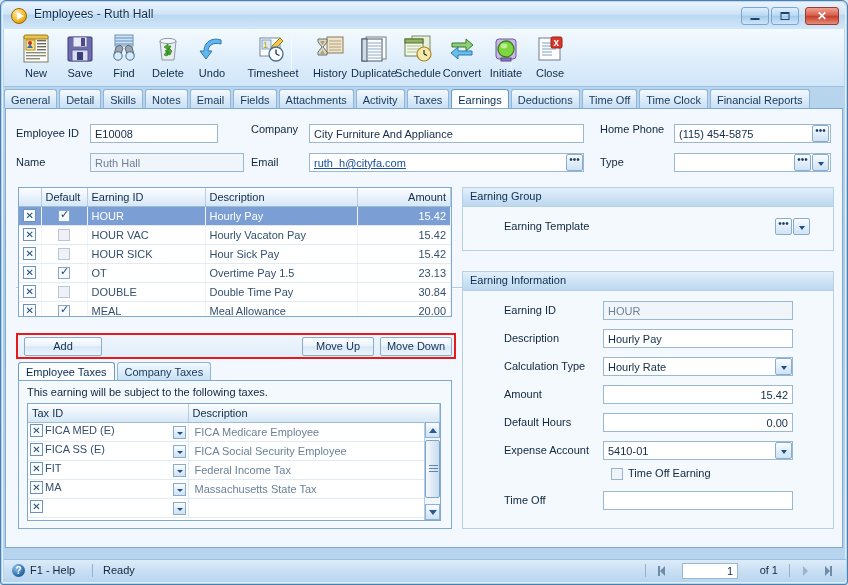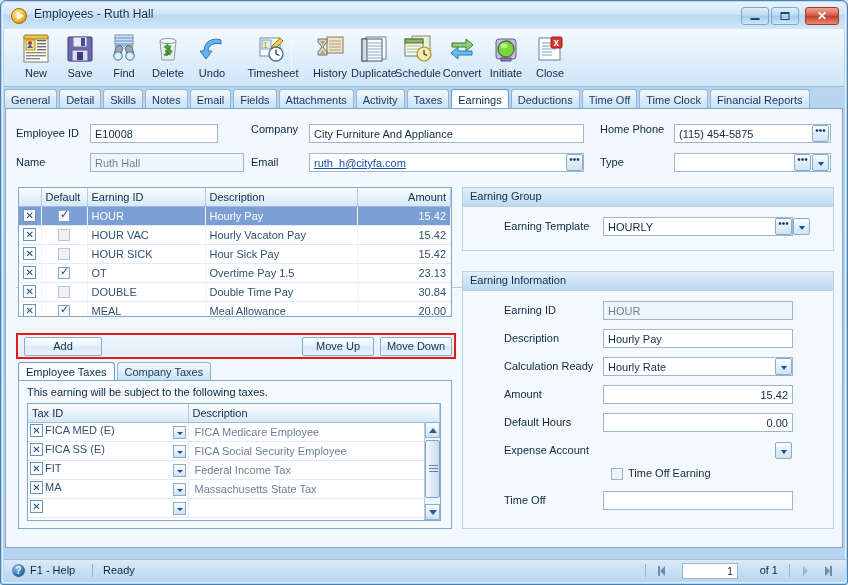"HOURLY" div.fbox { html: <div>HOURLY</div> -> none }
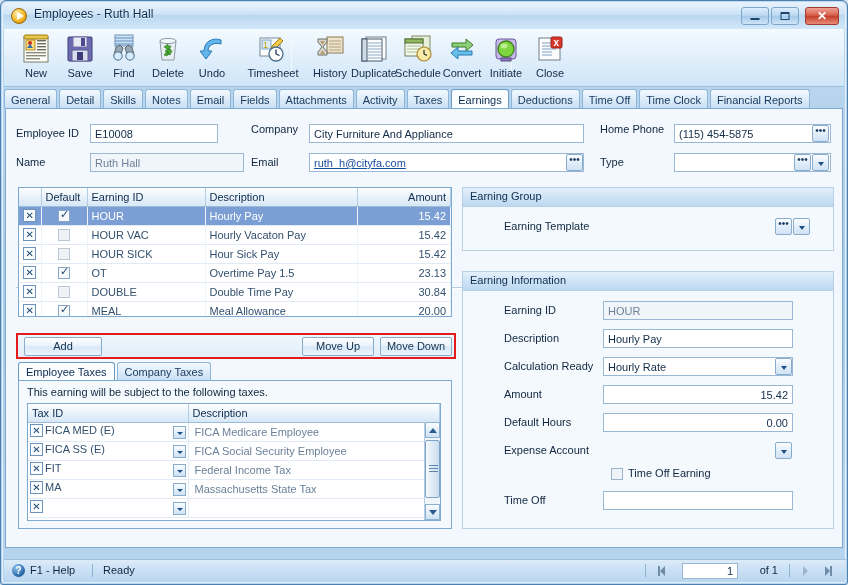"Calculation Ready" div.rlabel { text: Ready -> Type }
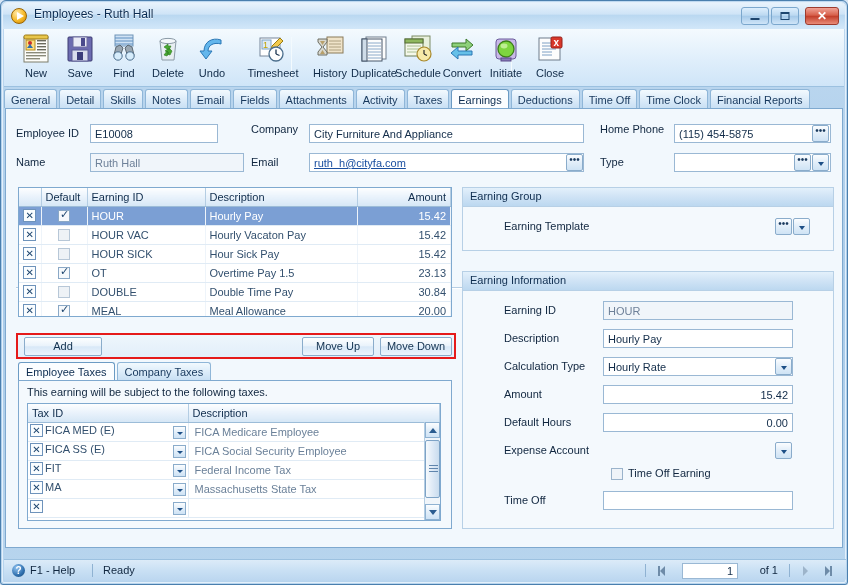"5410-01" div.fbox { html: none -> <div>5410-01</div> }
